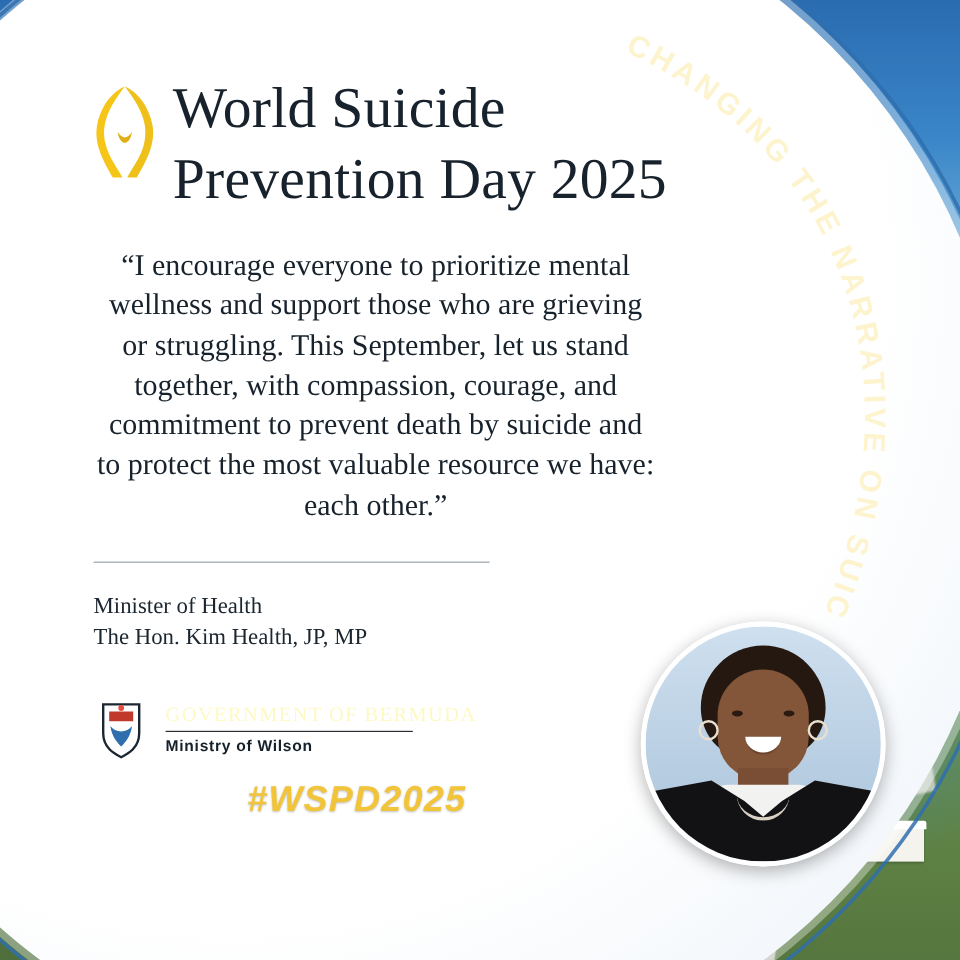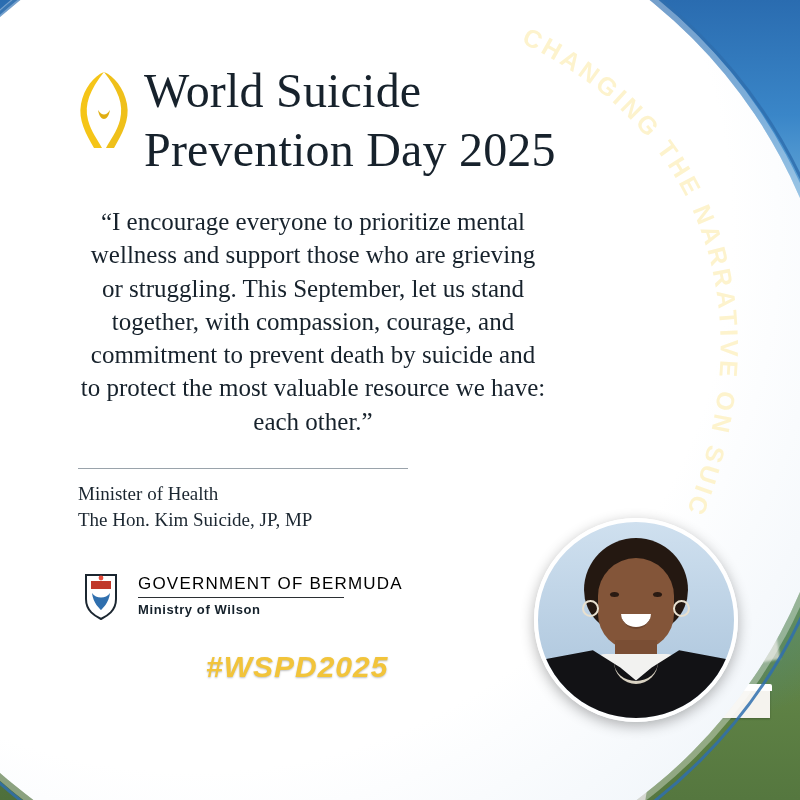"Minister of Health" .attribution { margin-top: 12px -> 24px }
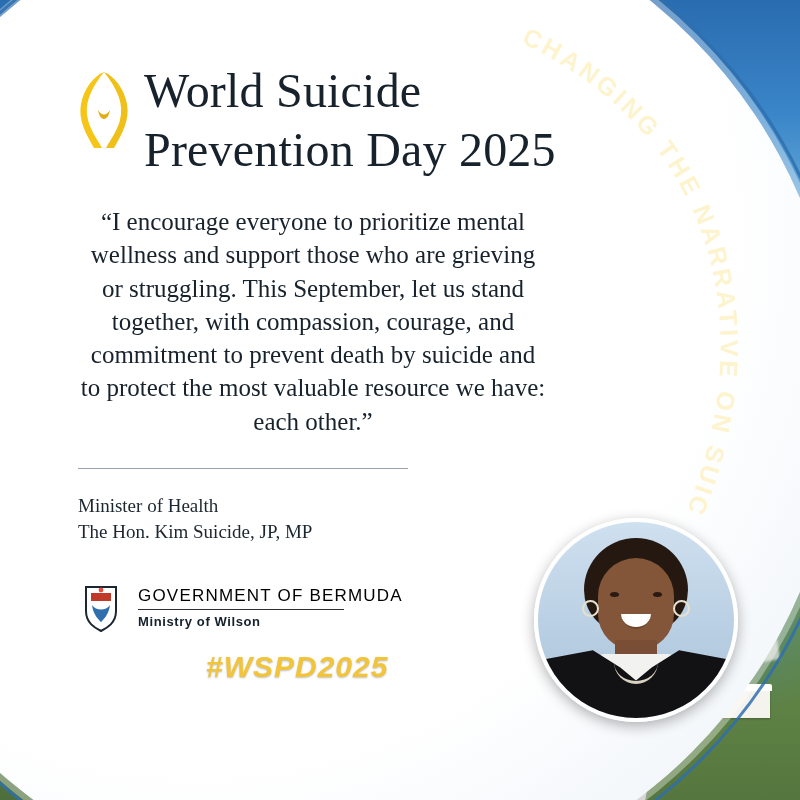"The Hon. Kim Suicide, JP," div { text: Suicide -> Health }
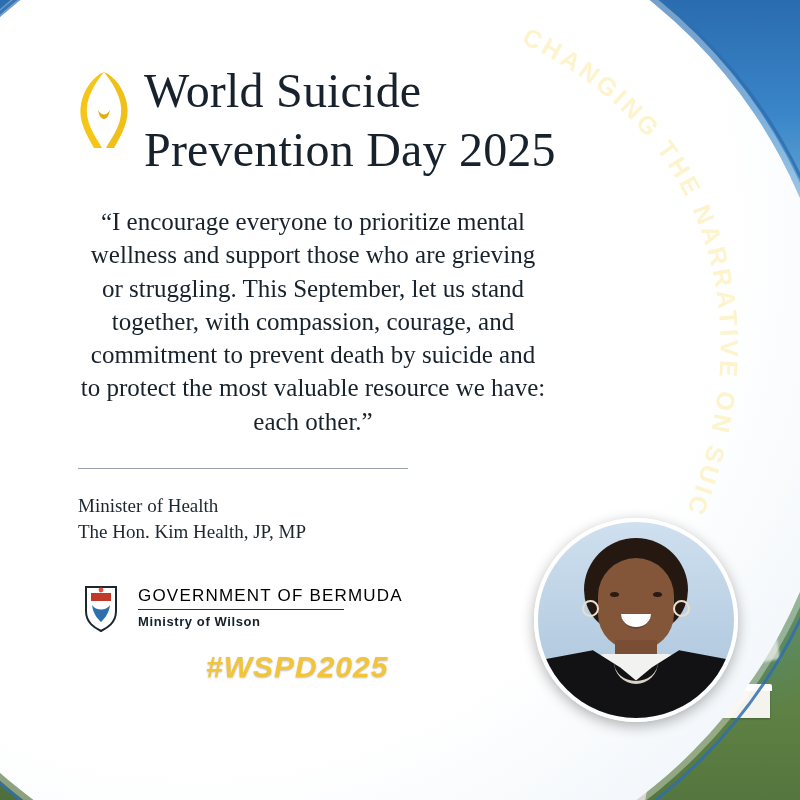"GOVERNMENT OF BERMUDA" .gov-text .gov-line1 { color: #000000 -> #fef9c3; font-family: Liberation Sans, sans-serif -> Liberation Serif, serif }
